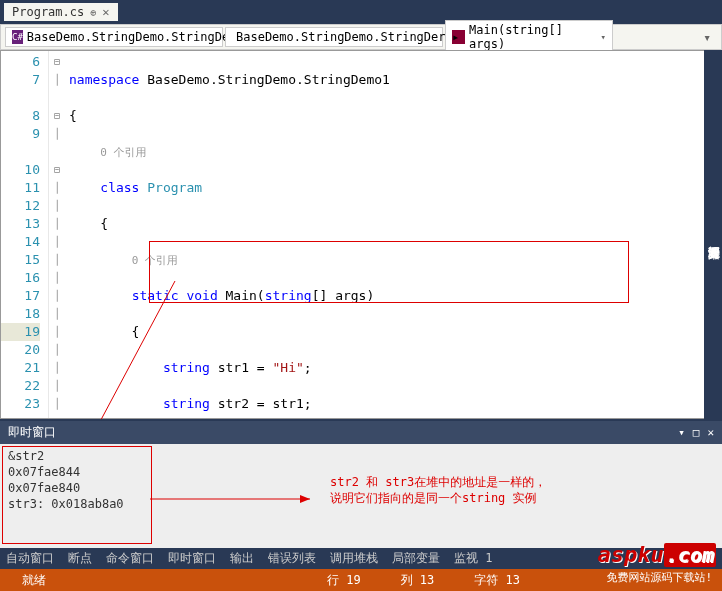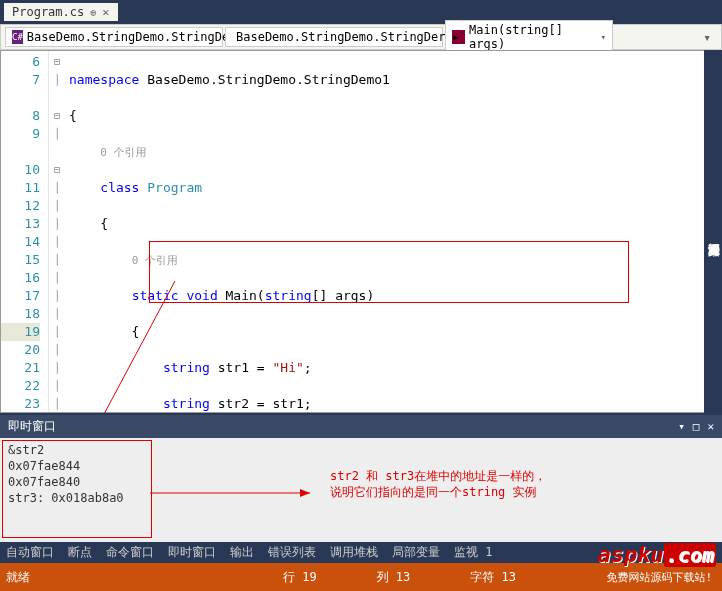"就绪" .status-bar { gap: 60px -> 40px; height: 28px -> 22px; padding: 2px 6px -> 2px 22px }
